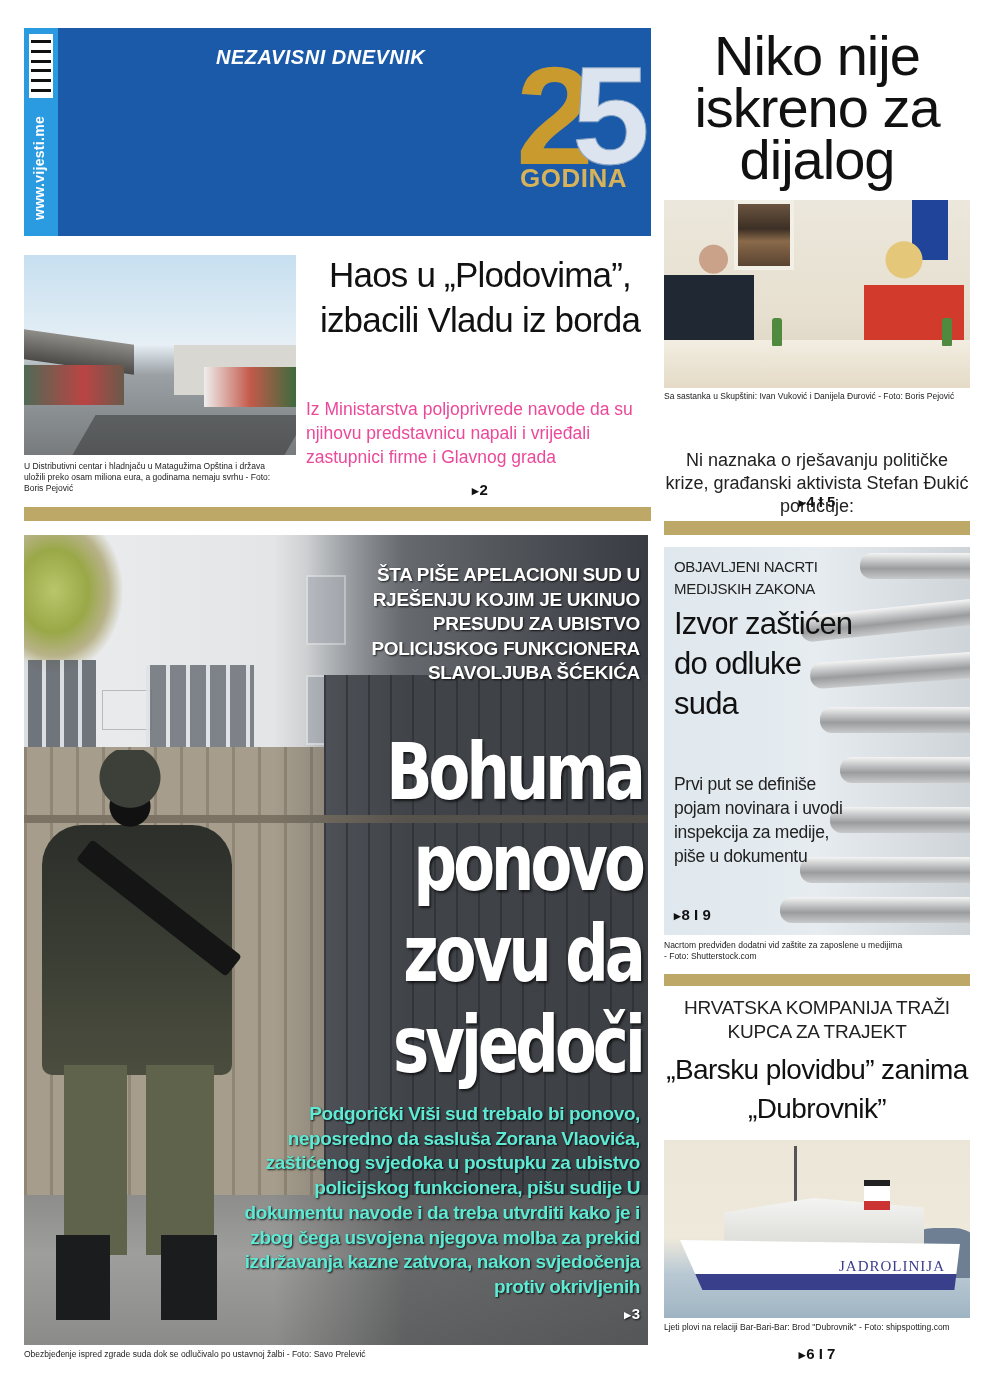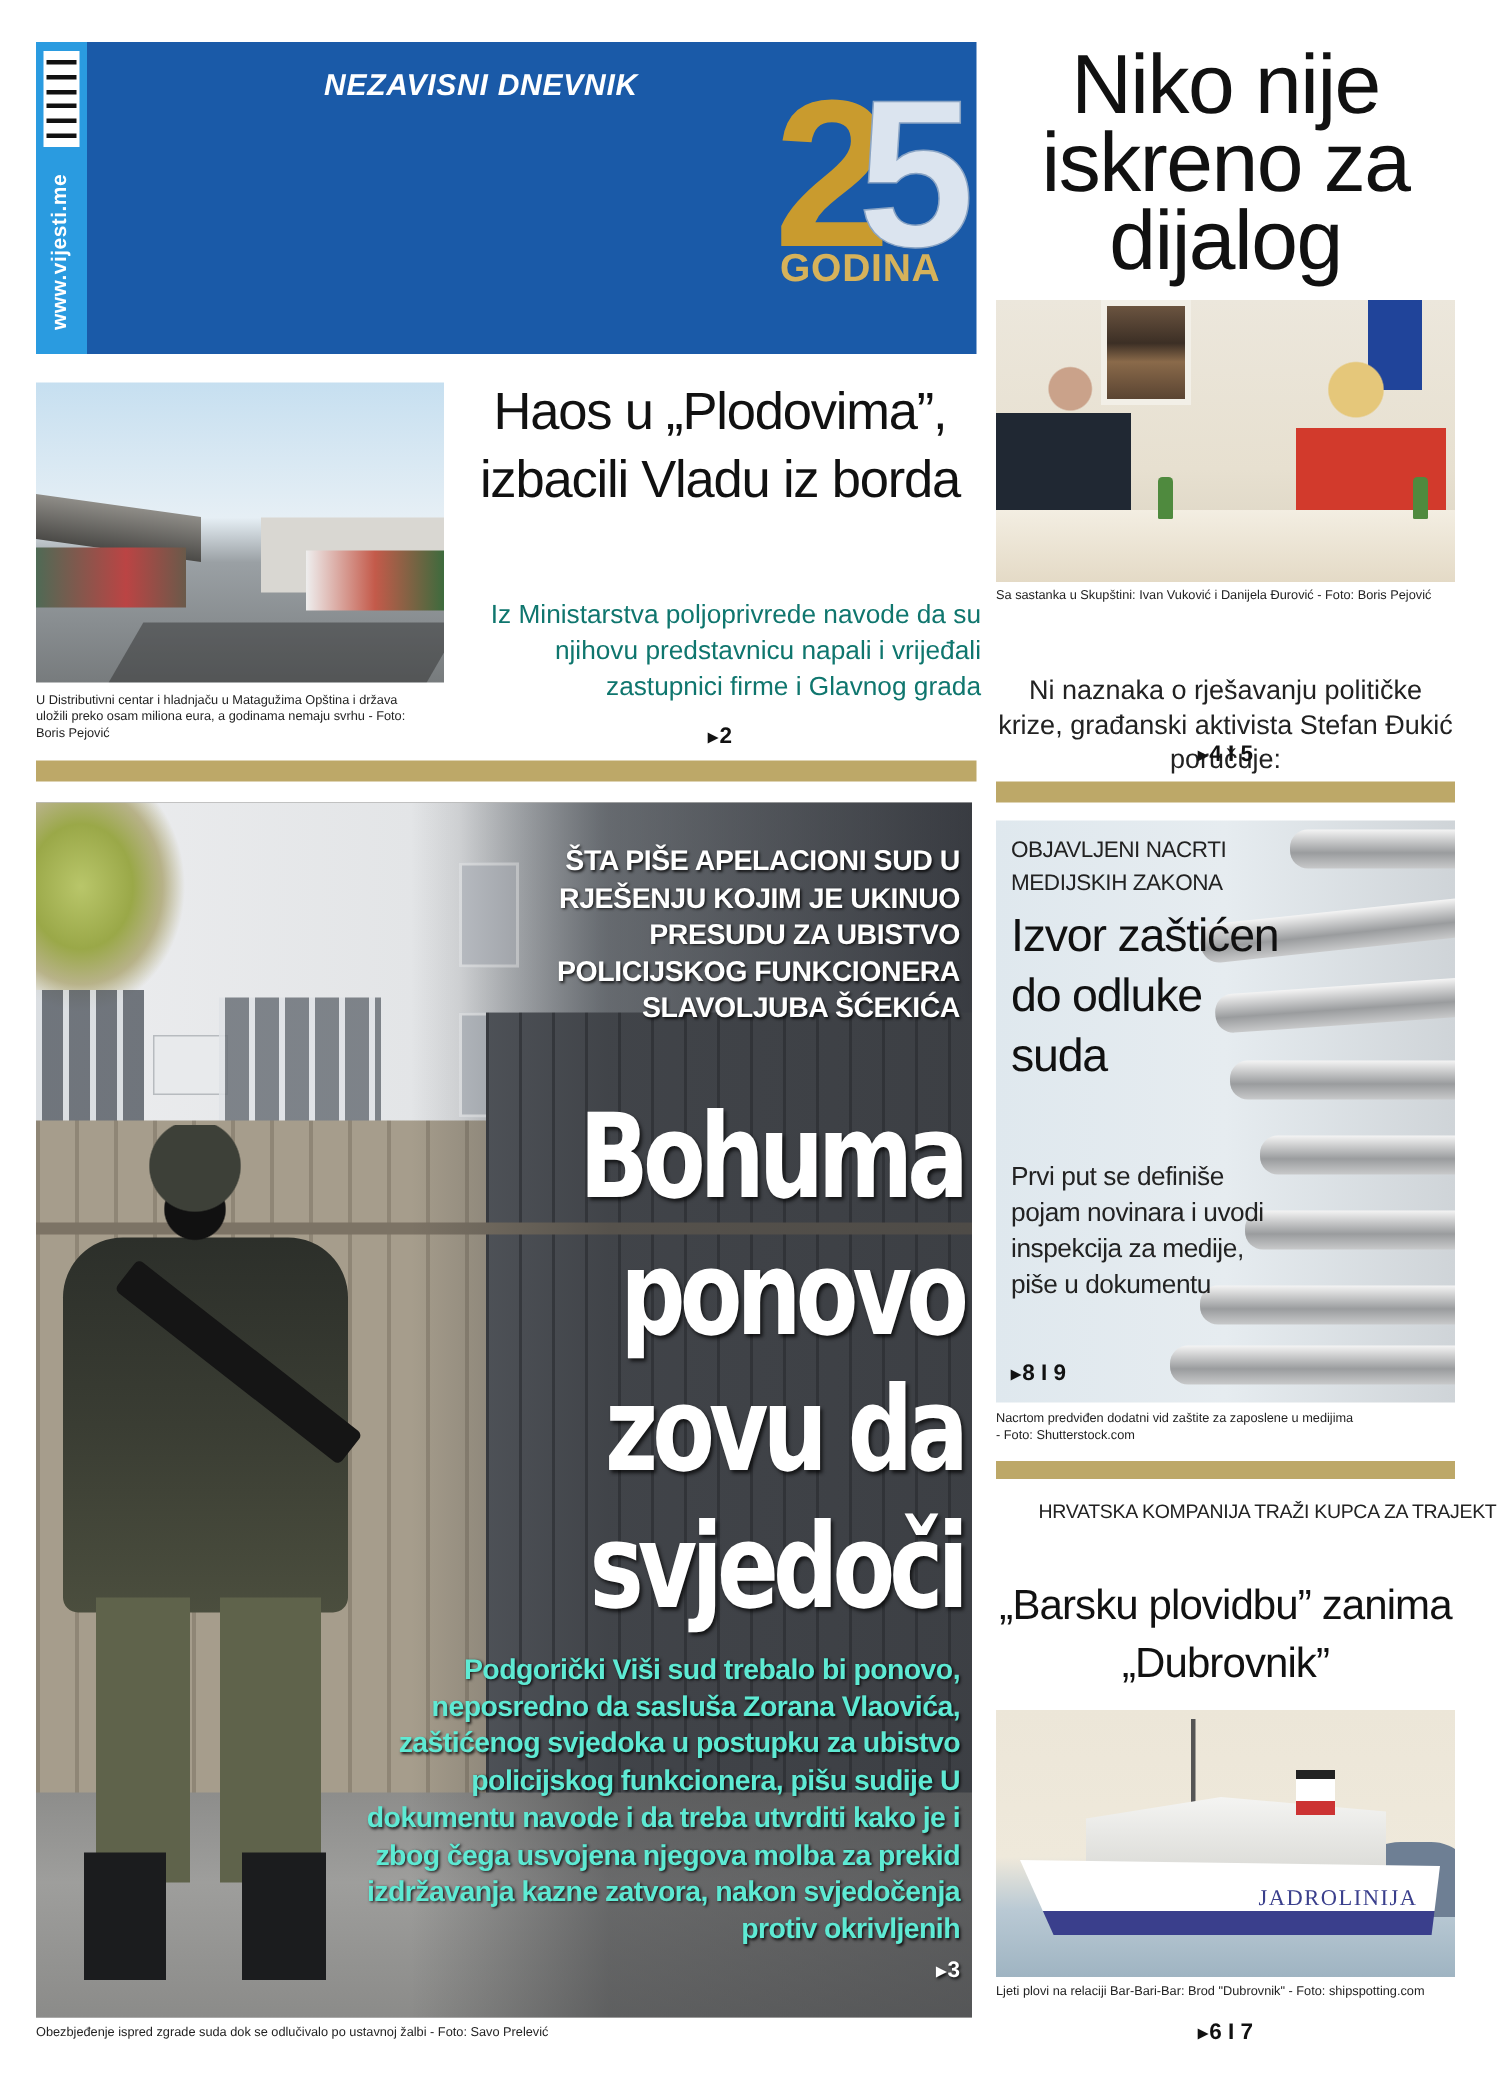"Iz Ministarstva poljoprivrede navode da" .mk-deck { color: #0f766e -> #ec4899; text-align: right -> left }
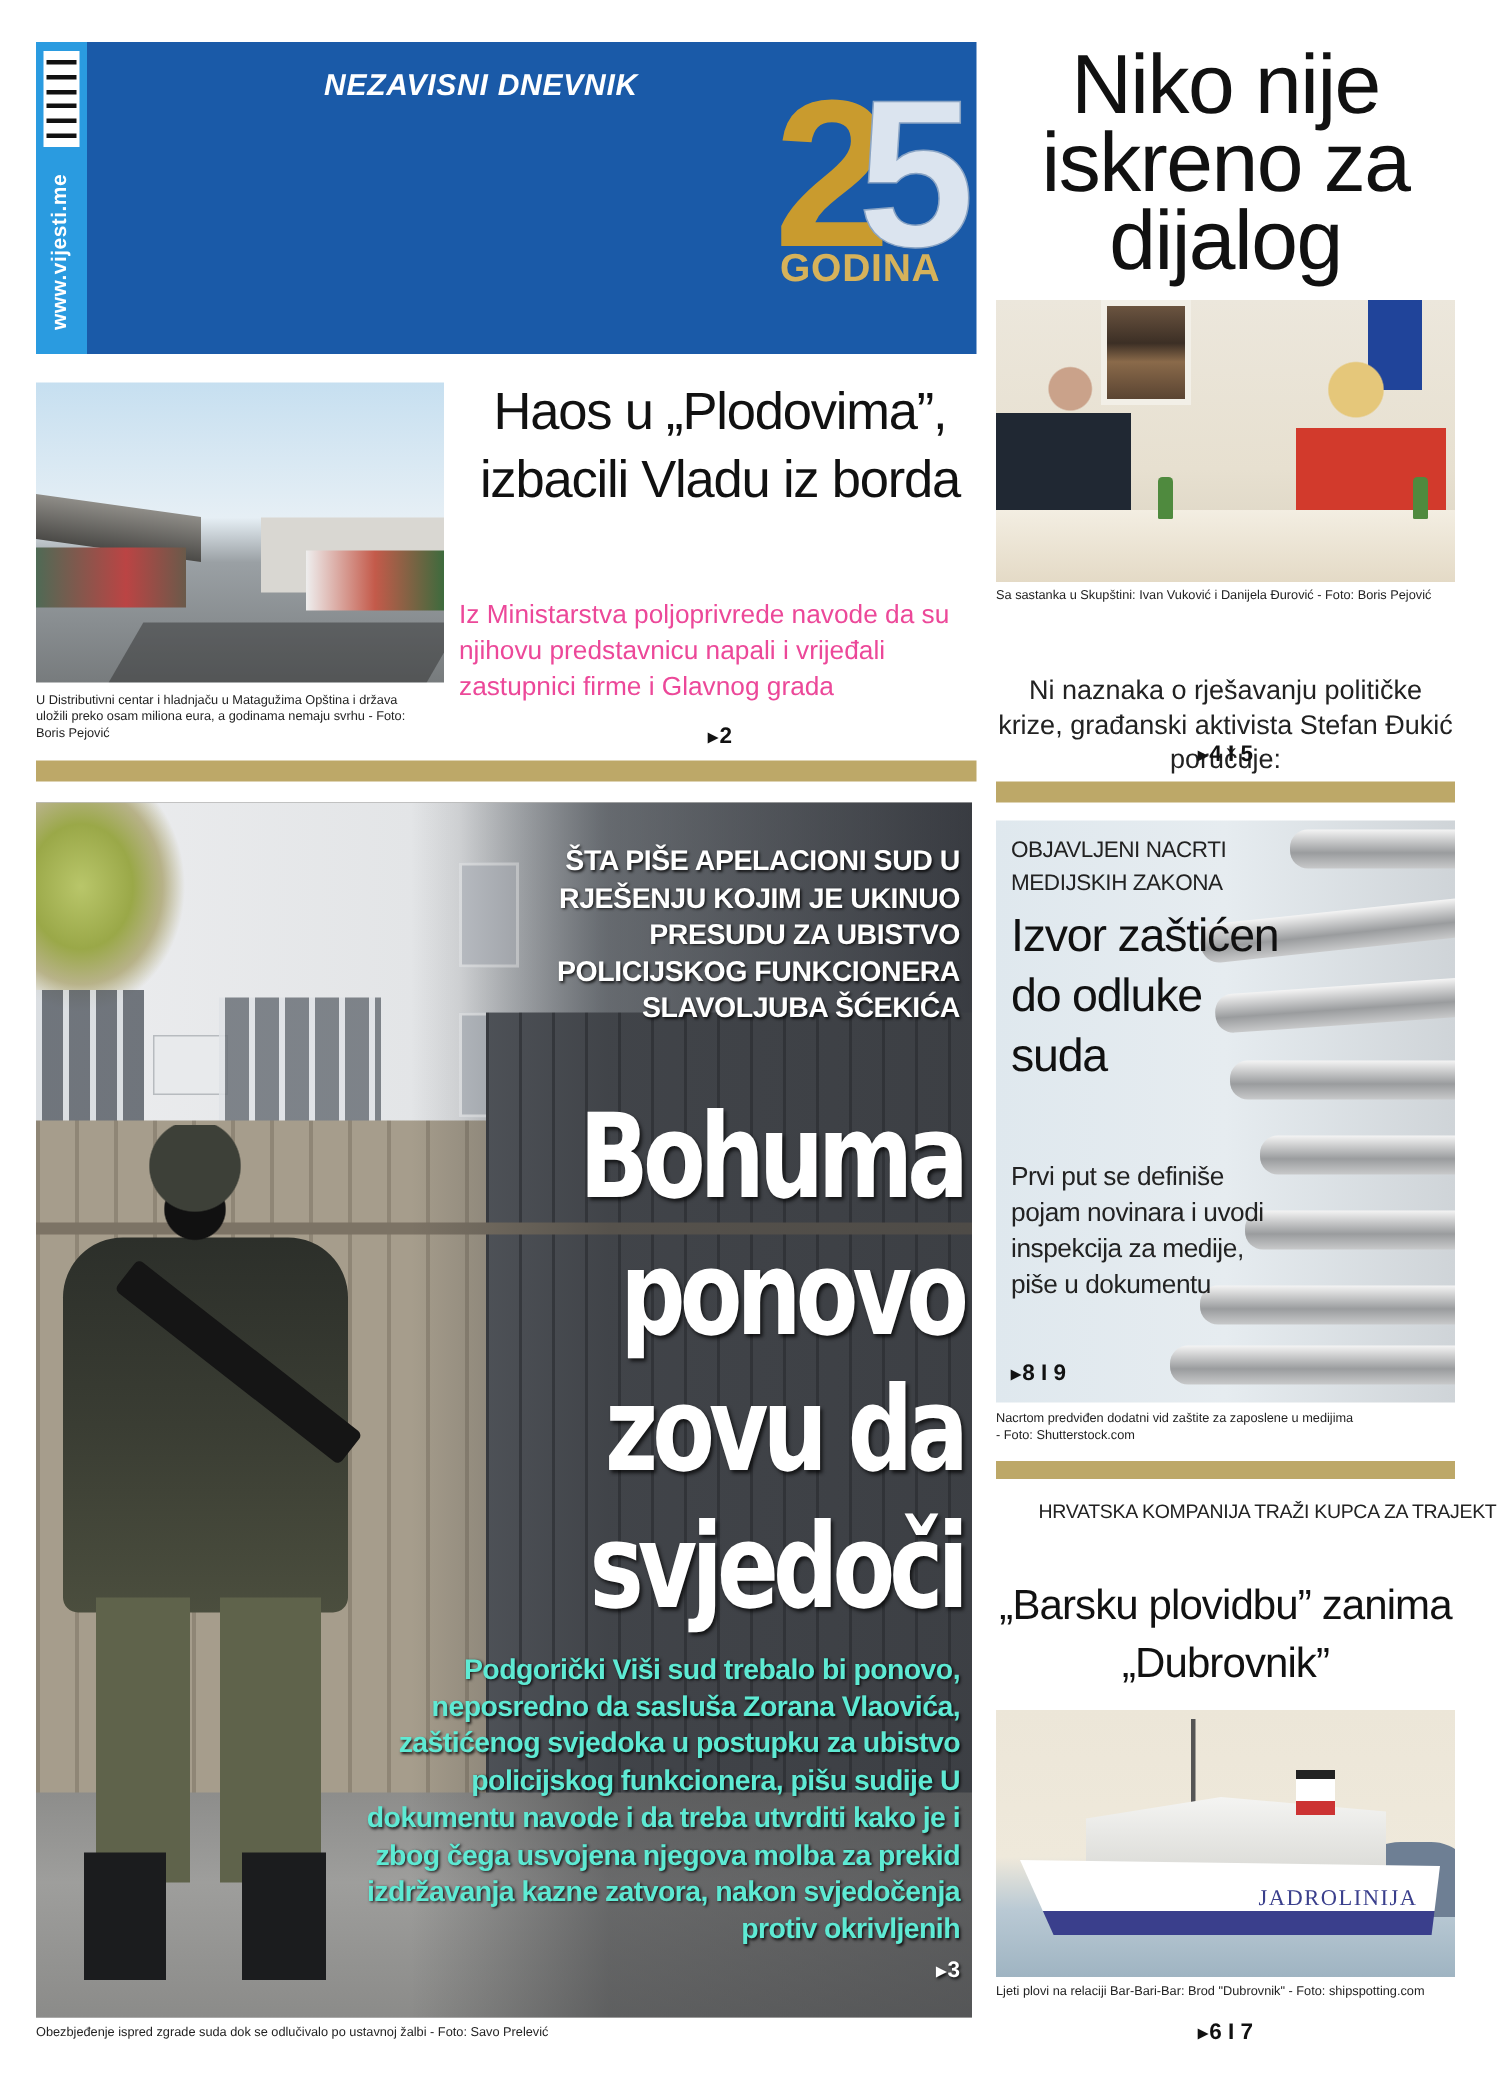"HRVATSKA KOMPANIJA TRAŽI KUPCA ZA" .ferry-kicker { font-size: 13px -> 19px; margin-left: 28px -> none }
